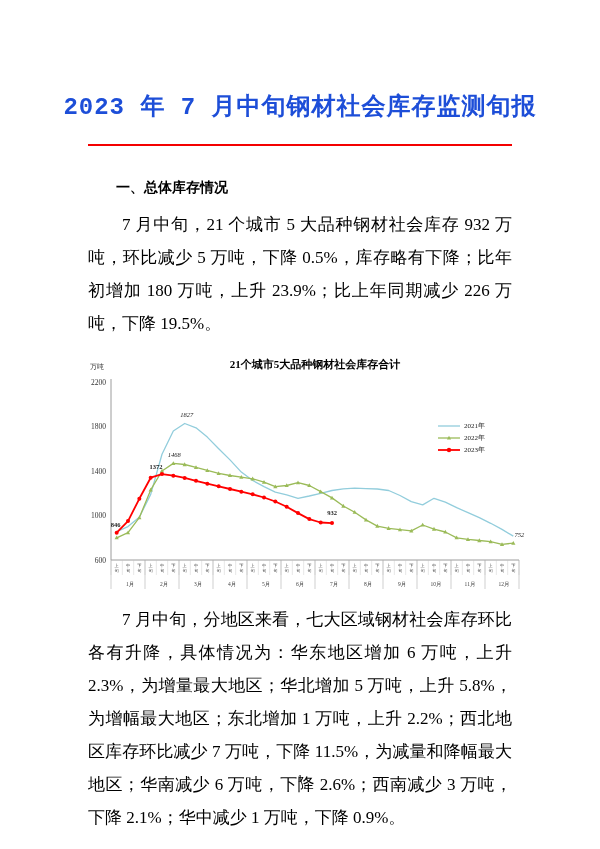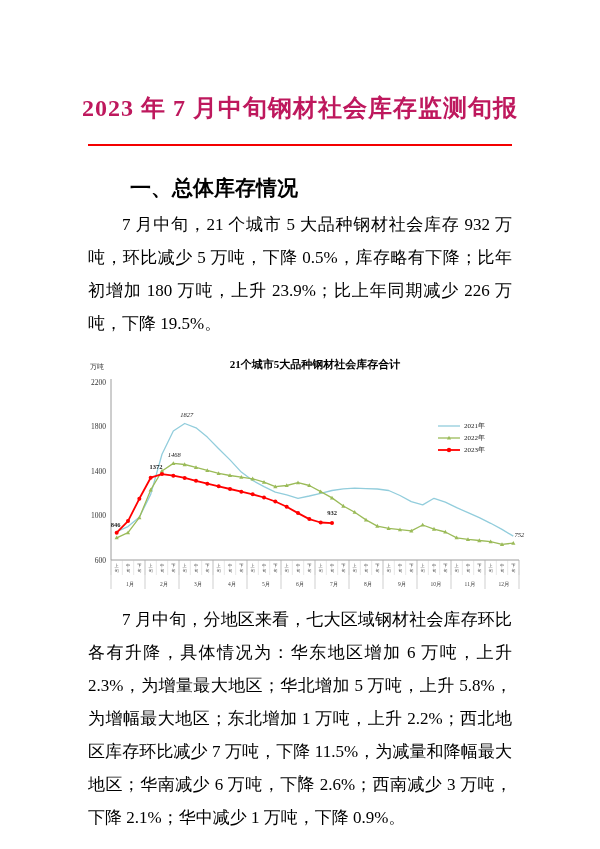"2023 年 7 月中旬钢材社会库存监测旬报" .report-title { color: #be185d -> #1d4ed8; font-family: none -> Liberation Mono, monospace }
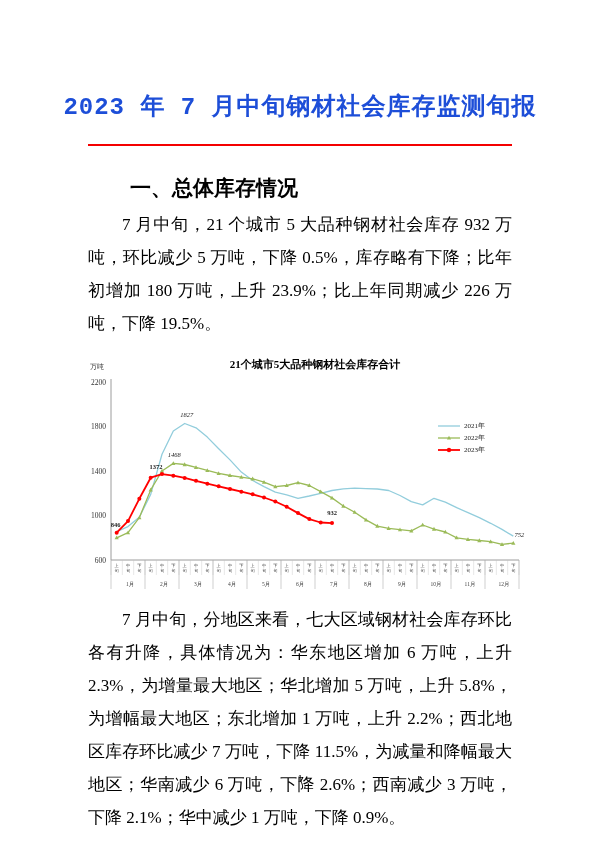"一、总体库存情况" .section-heading { font-size: 21px -> 14px }
